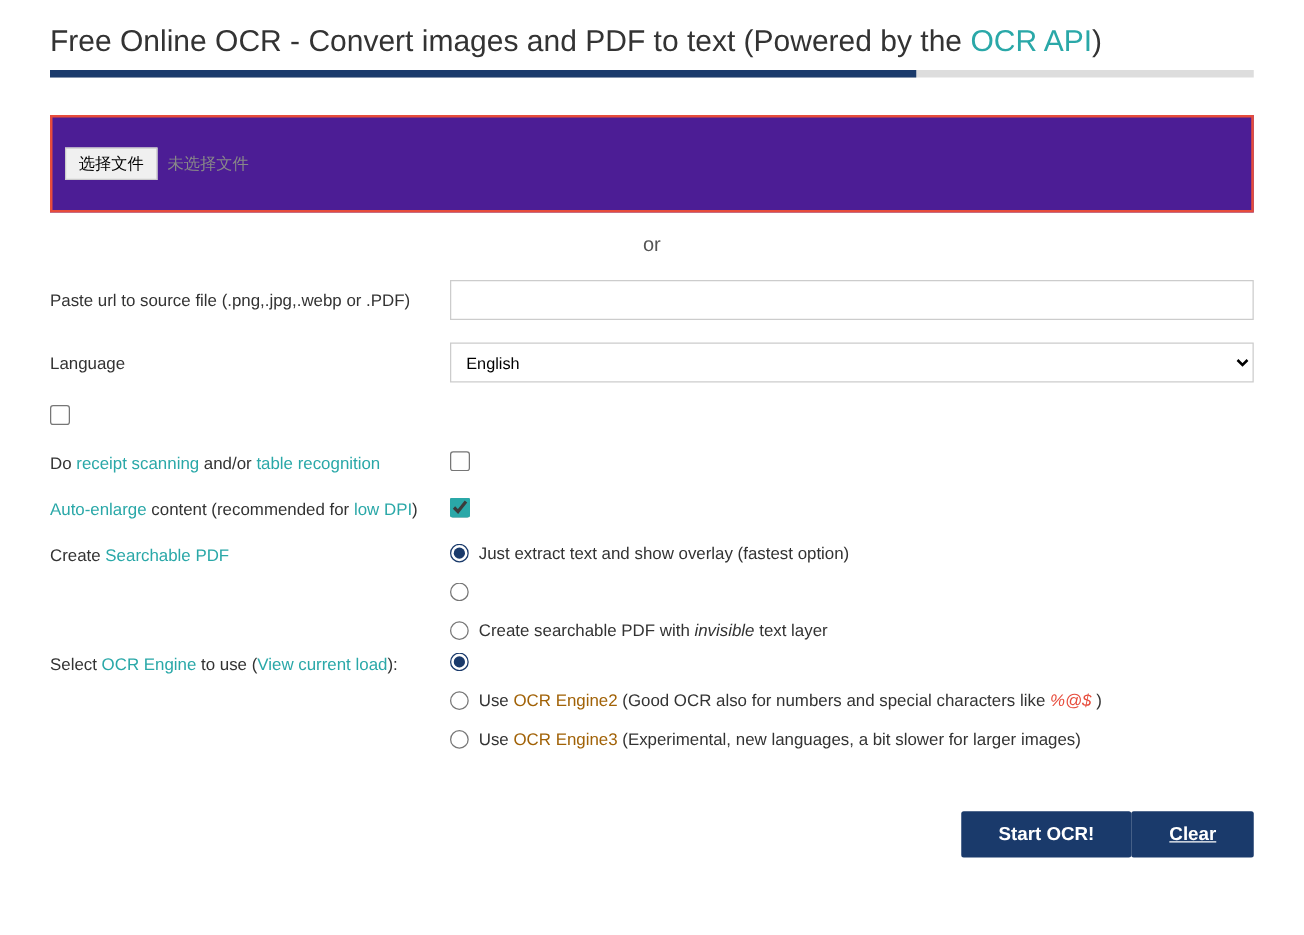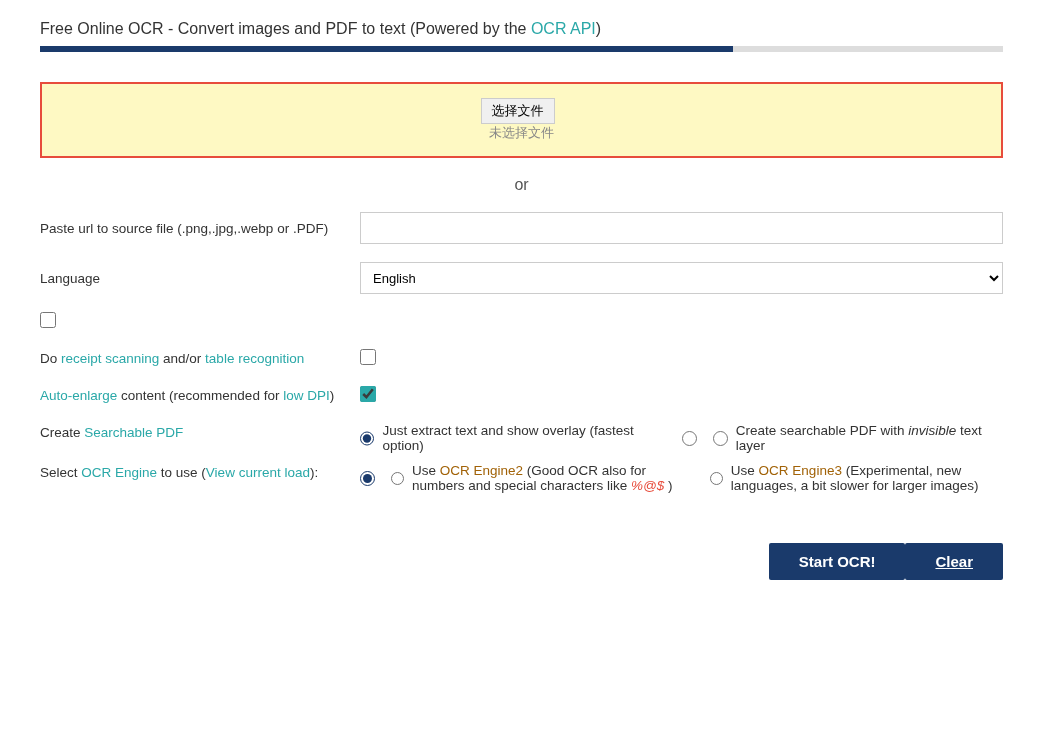"Free Online OCR - Convert" .header-title { font-size: 16px -> 24px }
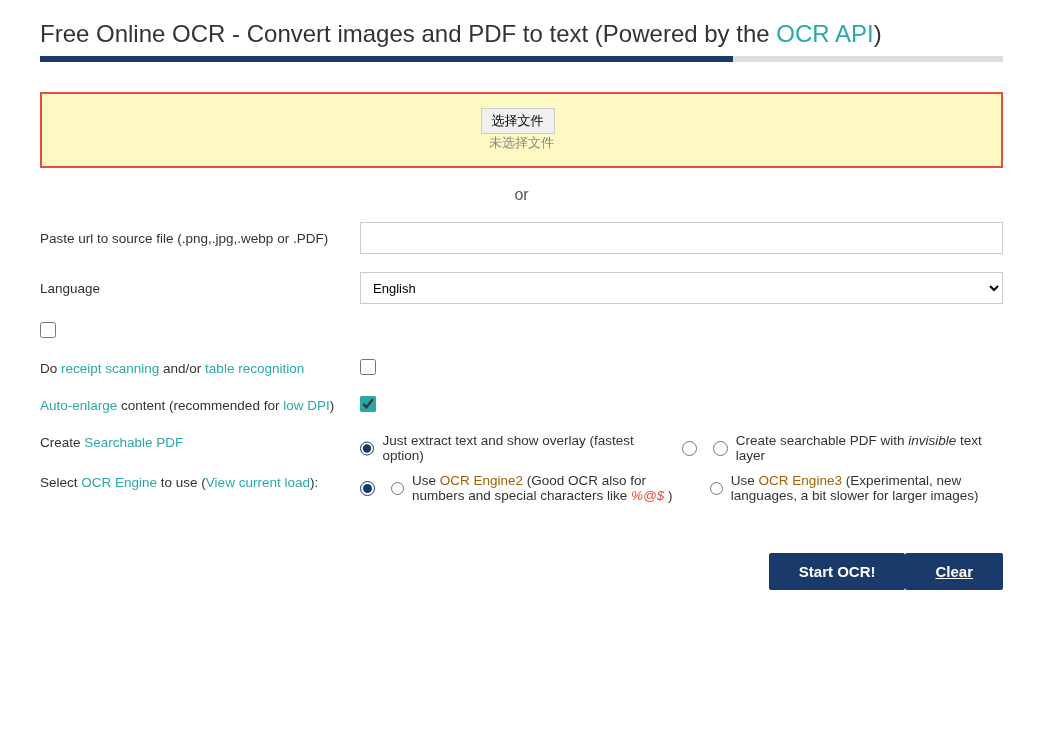"选择文件" .file-upload-box { background: #fef9c3 -> #4c1d95; flex-direction: column -> none; padding: 14px 10px -> 24px 10px }
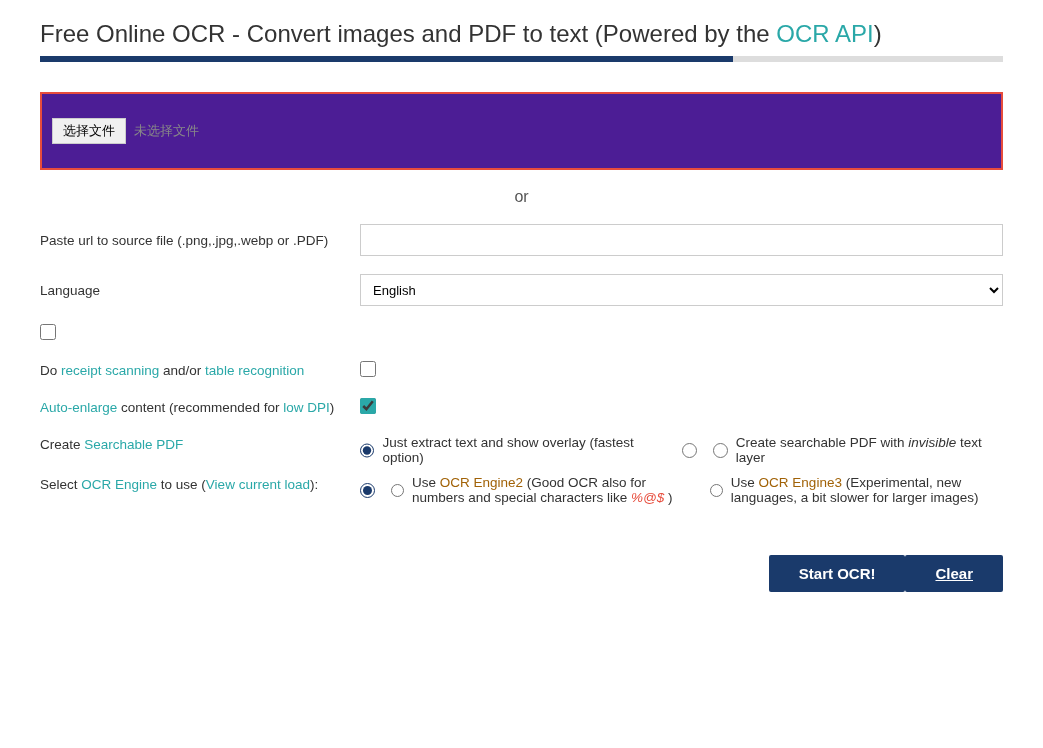"Just extract text and show" .radio-group { flex-direction: row -> column }
